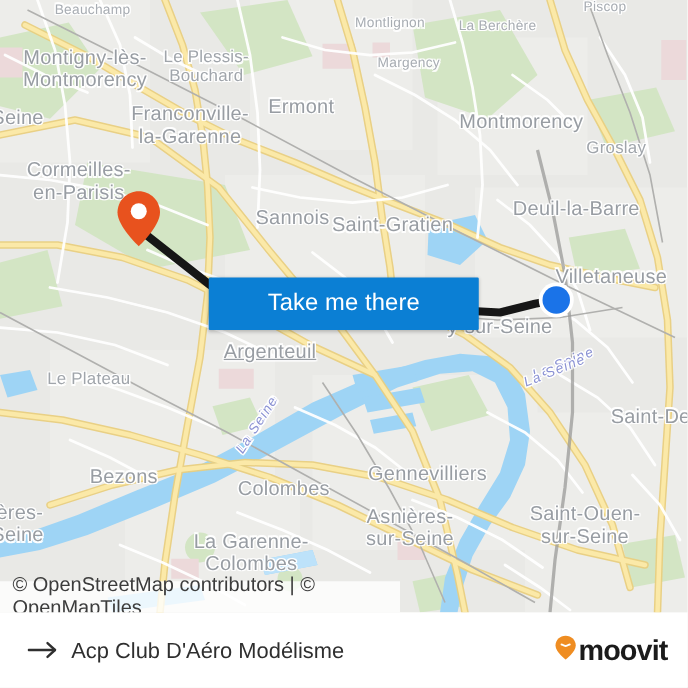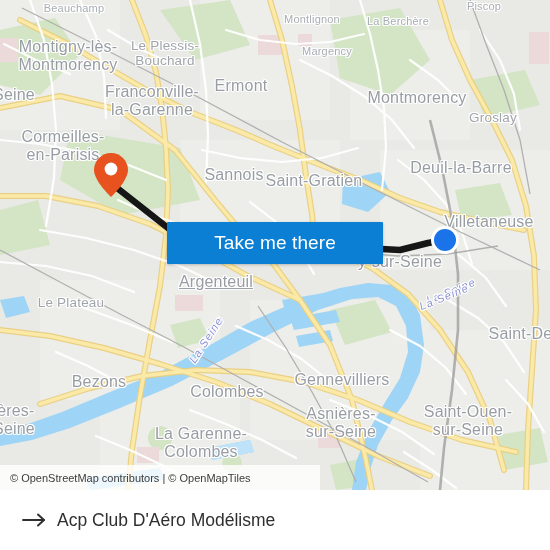"Asnières-" div.lbl { left: 341px -> 328px }
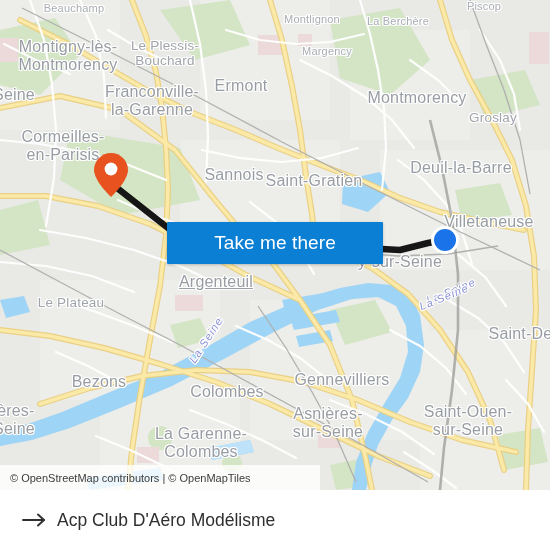"© OpenStreetMap contributors | ©" #attribution { font-size: 11px -> 16px }
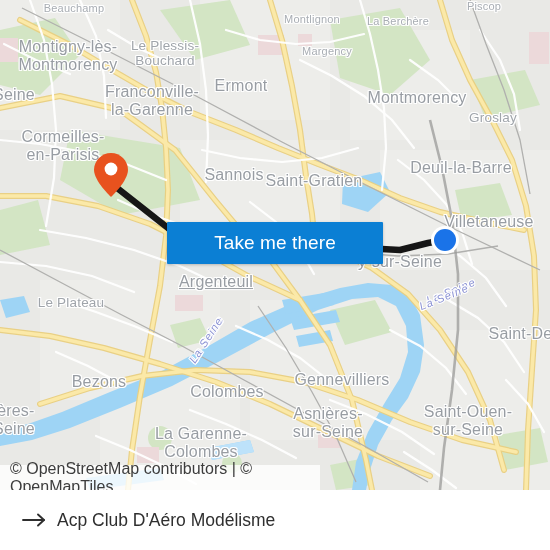"moovit" div { html: none -> <div> <span> <svg> <path></path> <path></path> </svg> </span> <span>moovit</span> </div> }
